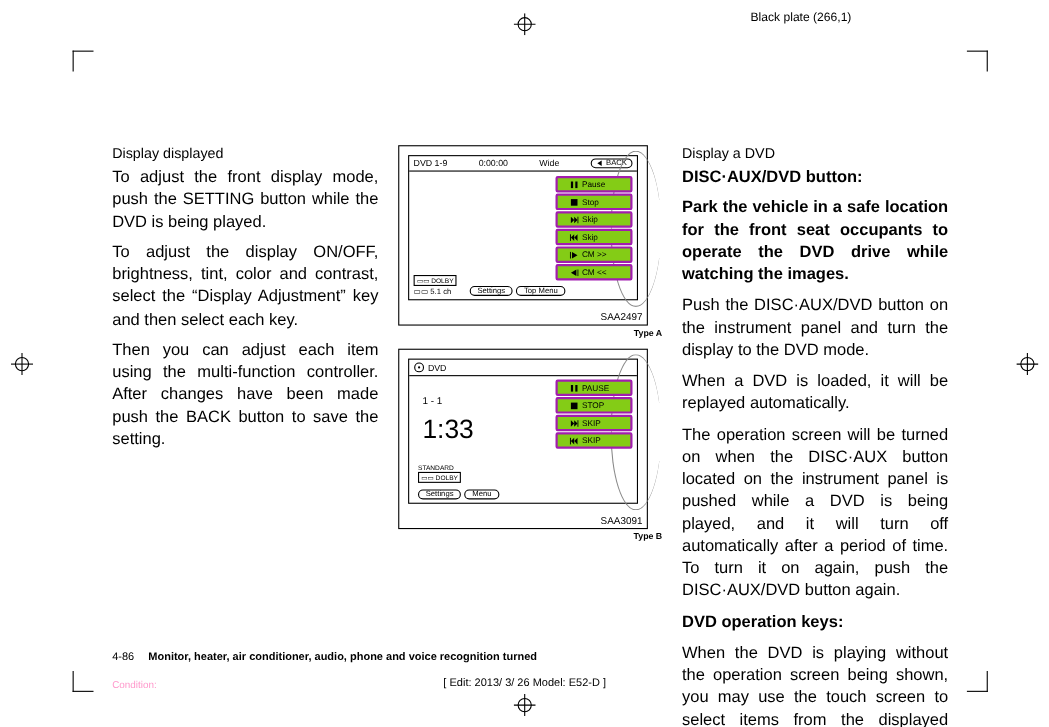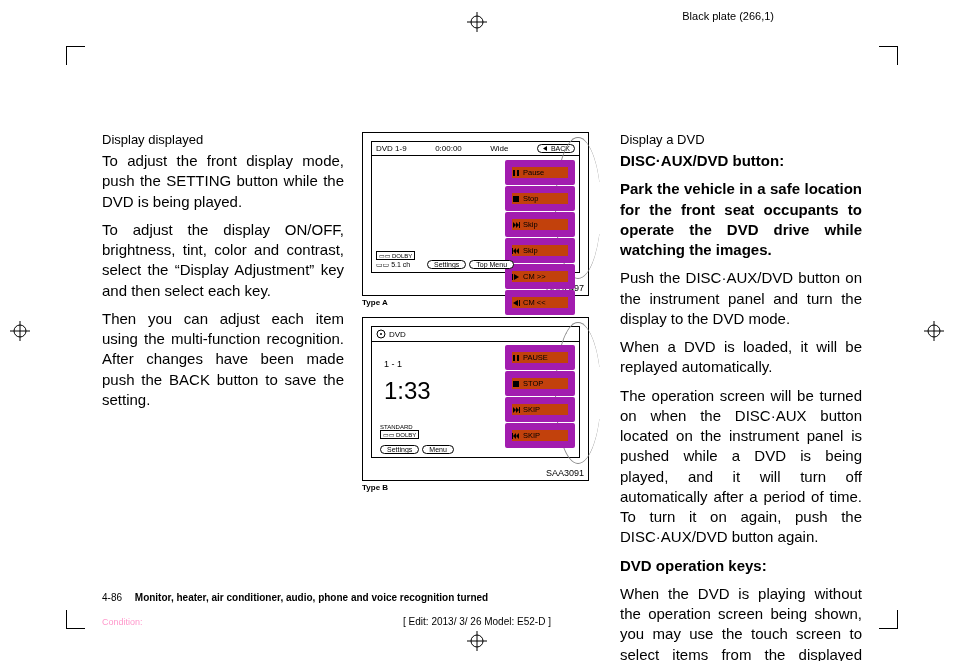"Pause" .menu-item { background: #c2410c -> #84cc16; border: 7px solid #a21caf -> 2px solid #a21caf; padding: 1px 0 -> 1px 11px }
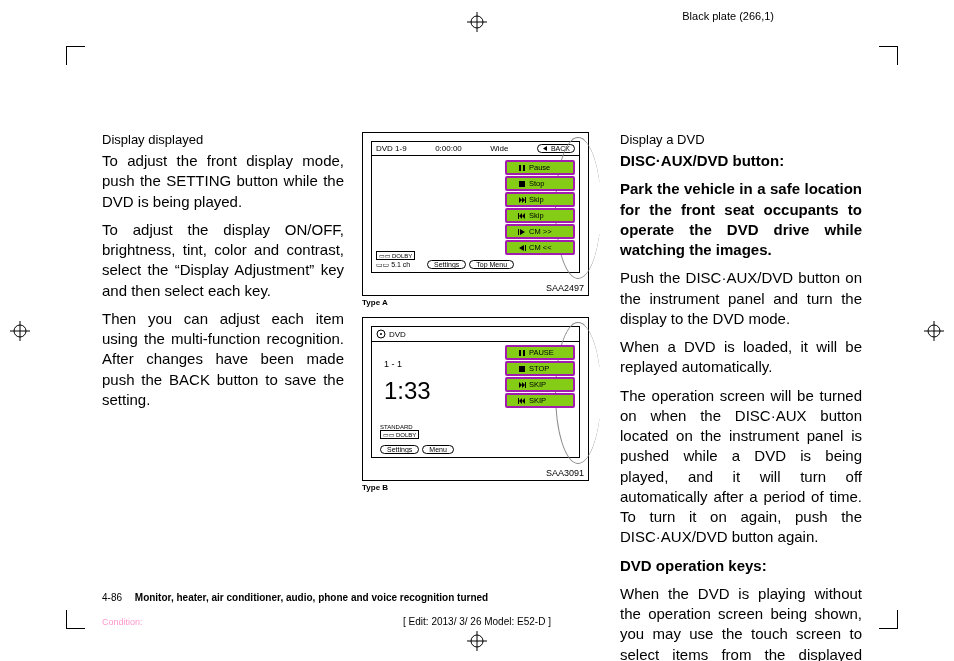"Type A" .type-label { text-align: left -> right }
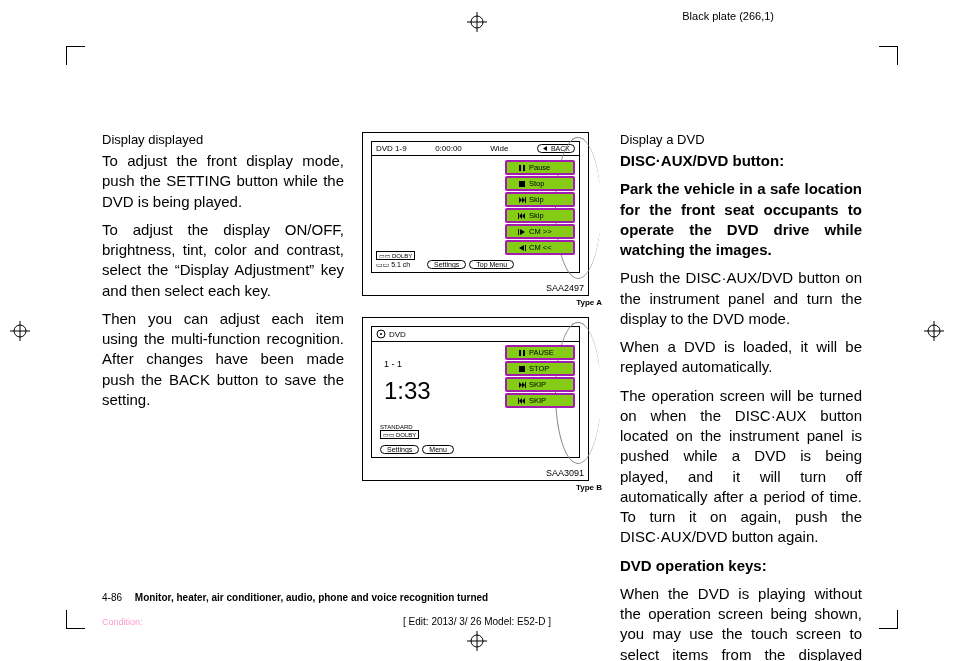"Then you can adjust each" p { text: recognition -> controller }
